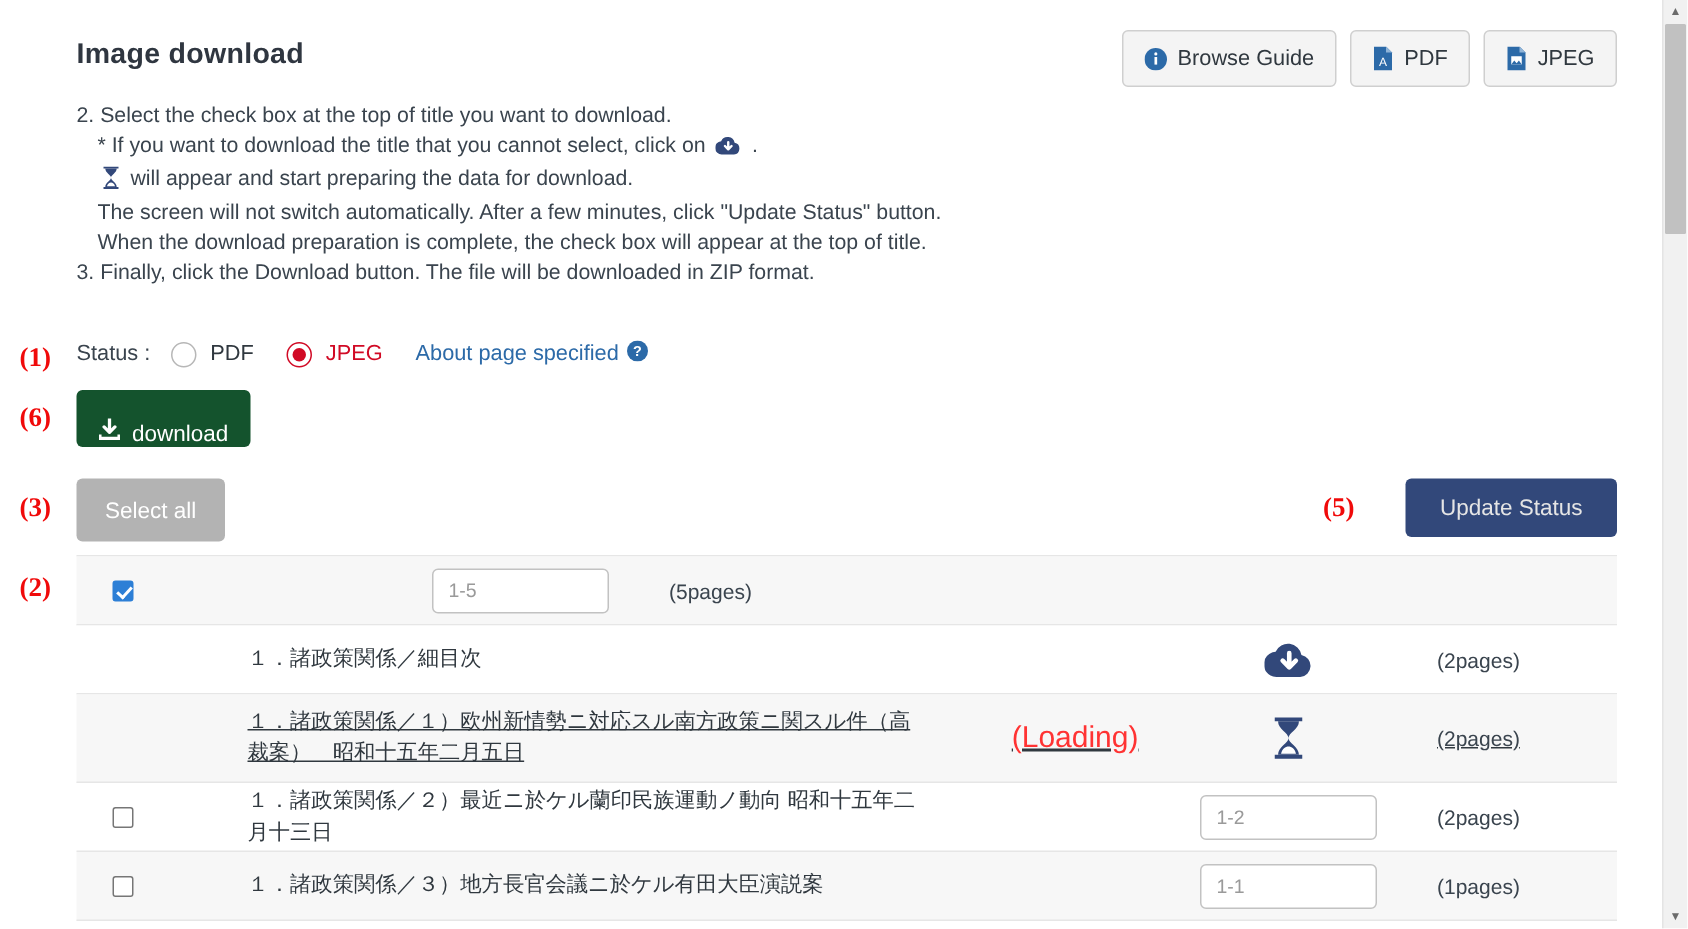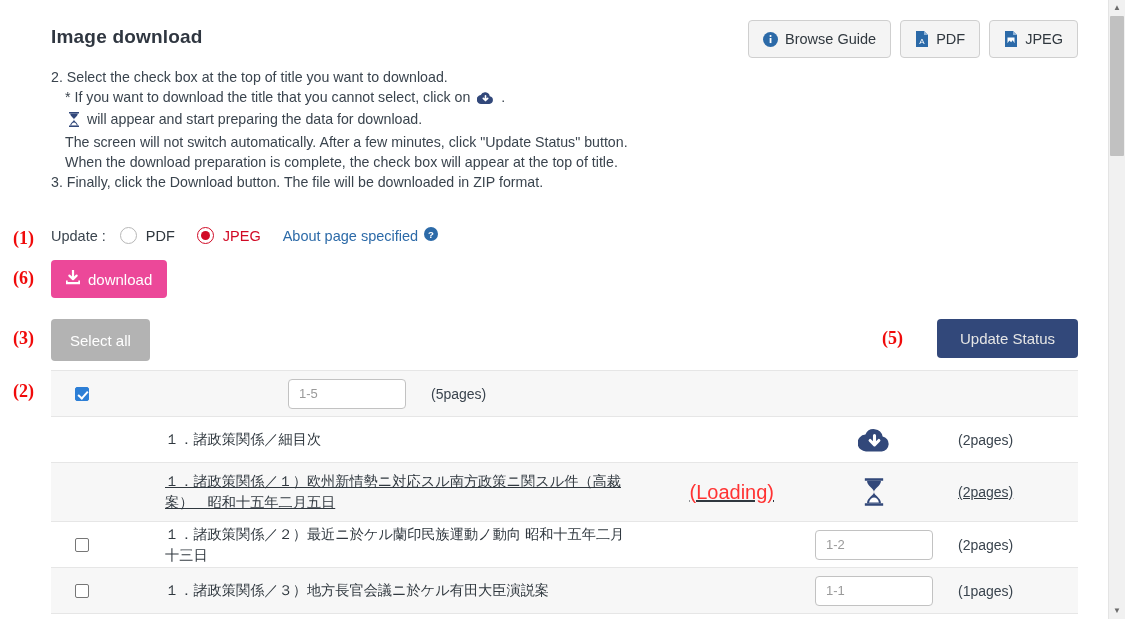"Update :" span.format-label { text: Update -> Status }
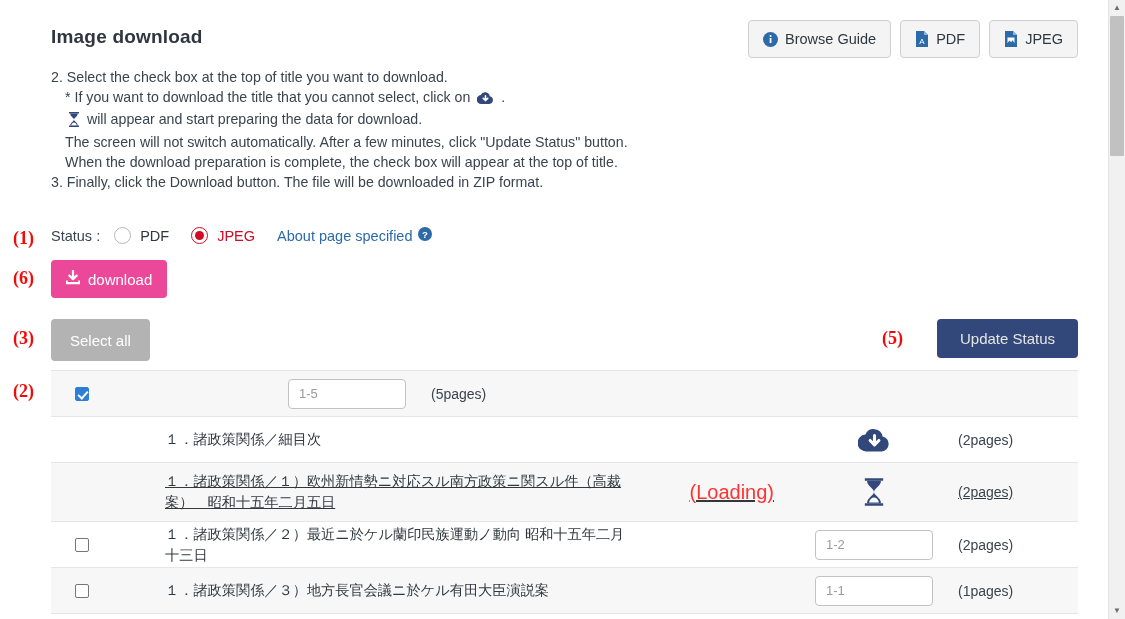"download" .btn-green { align-items: center -> flex-end; background: #ec4899 -> #14532d; padding: 14px 15px -> 0 15px }
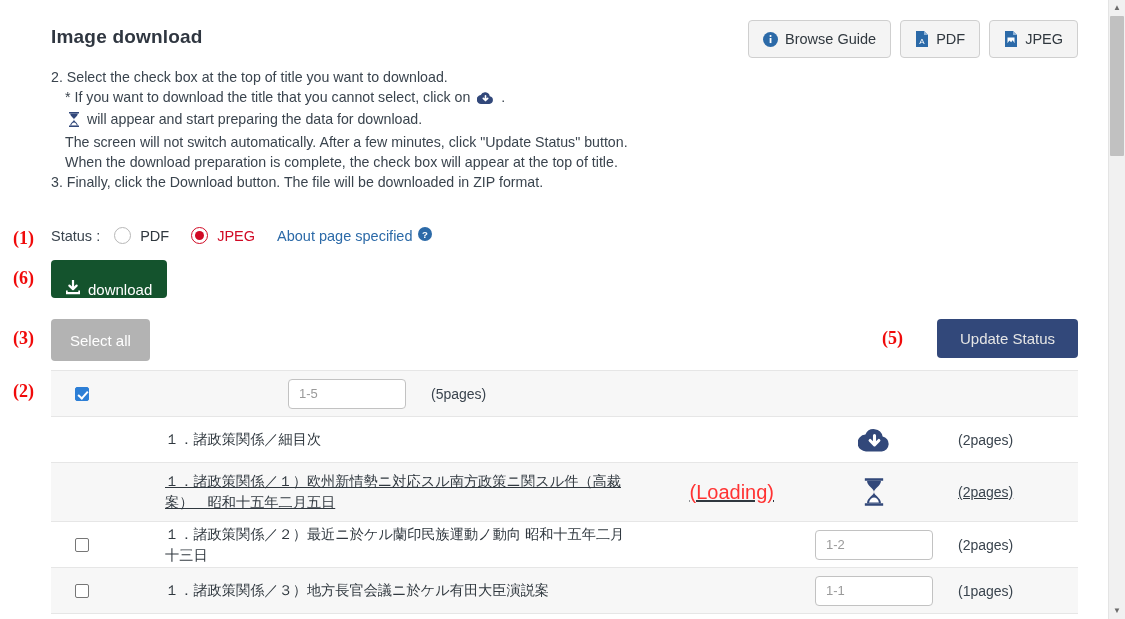"(5pages)" .cell-pages { margin-left: none -> 15px }
